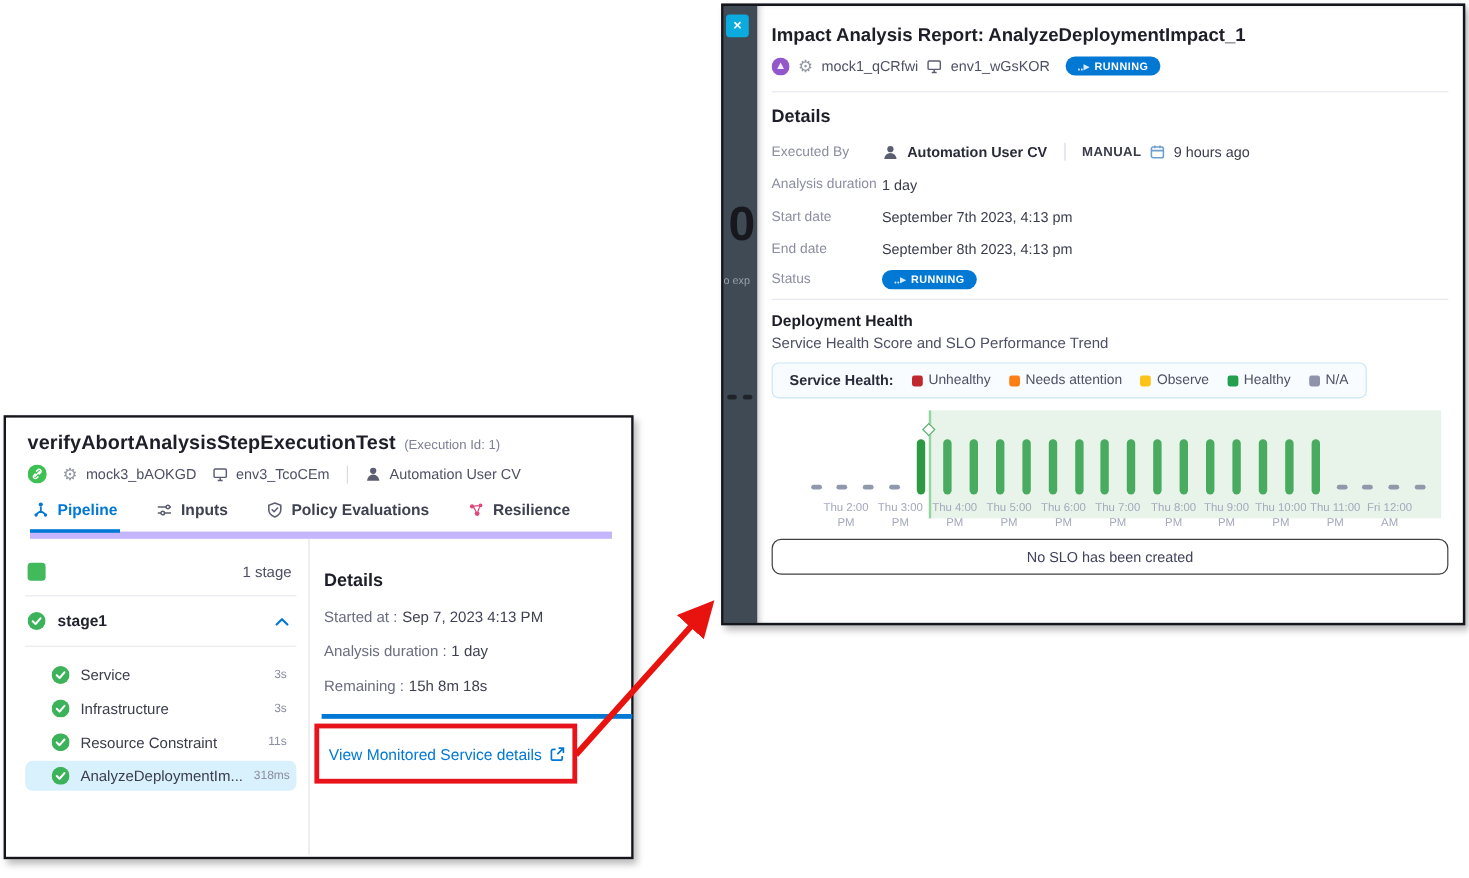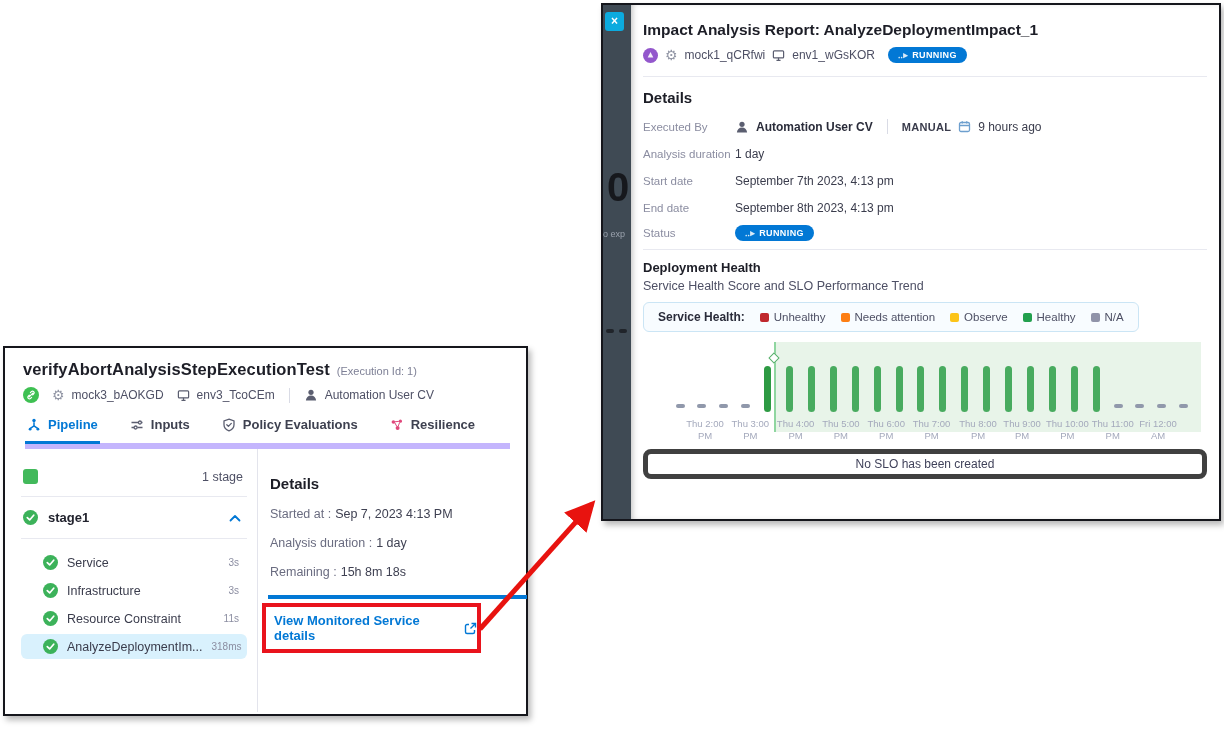"No SLO has been created" .no-slo { border: 5px solid #404040 -> 1px solid #404040 }
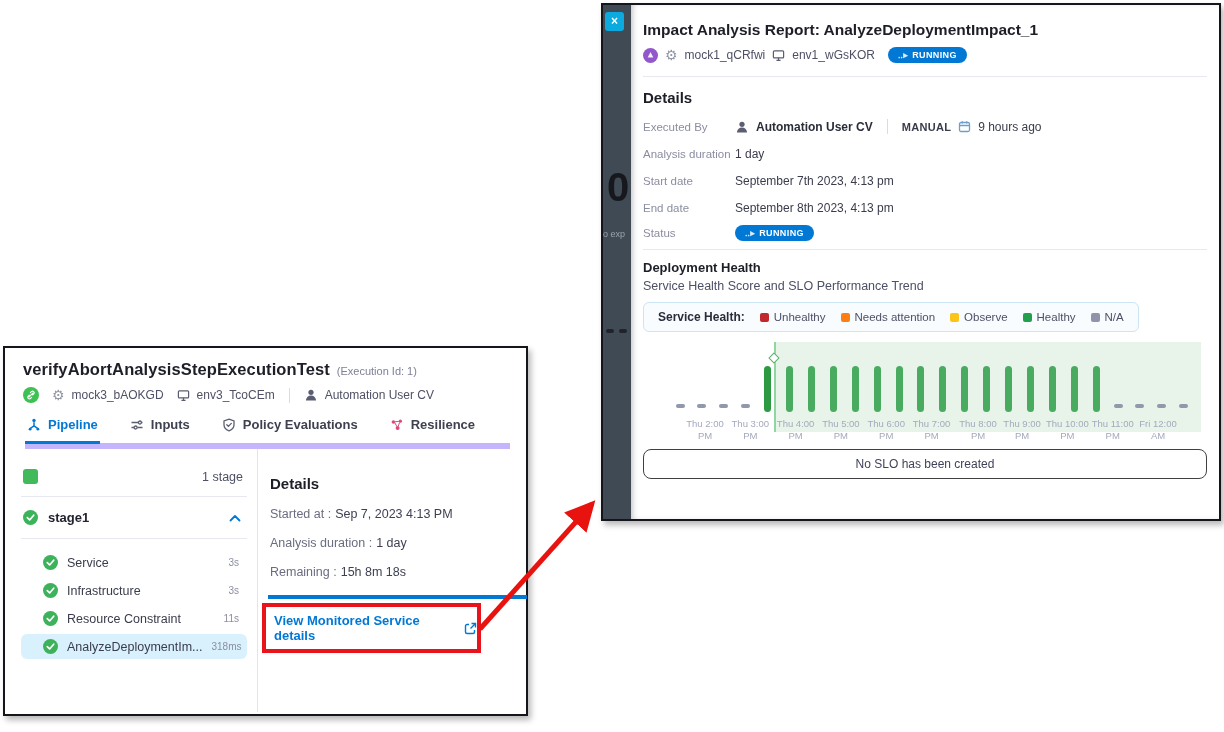"View Monitored Service details" .monitored-link { font-weight: bold -> normal }
